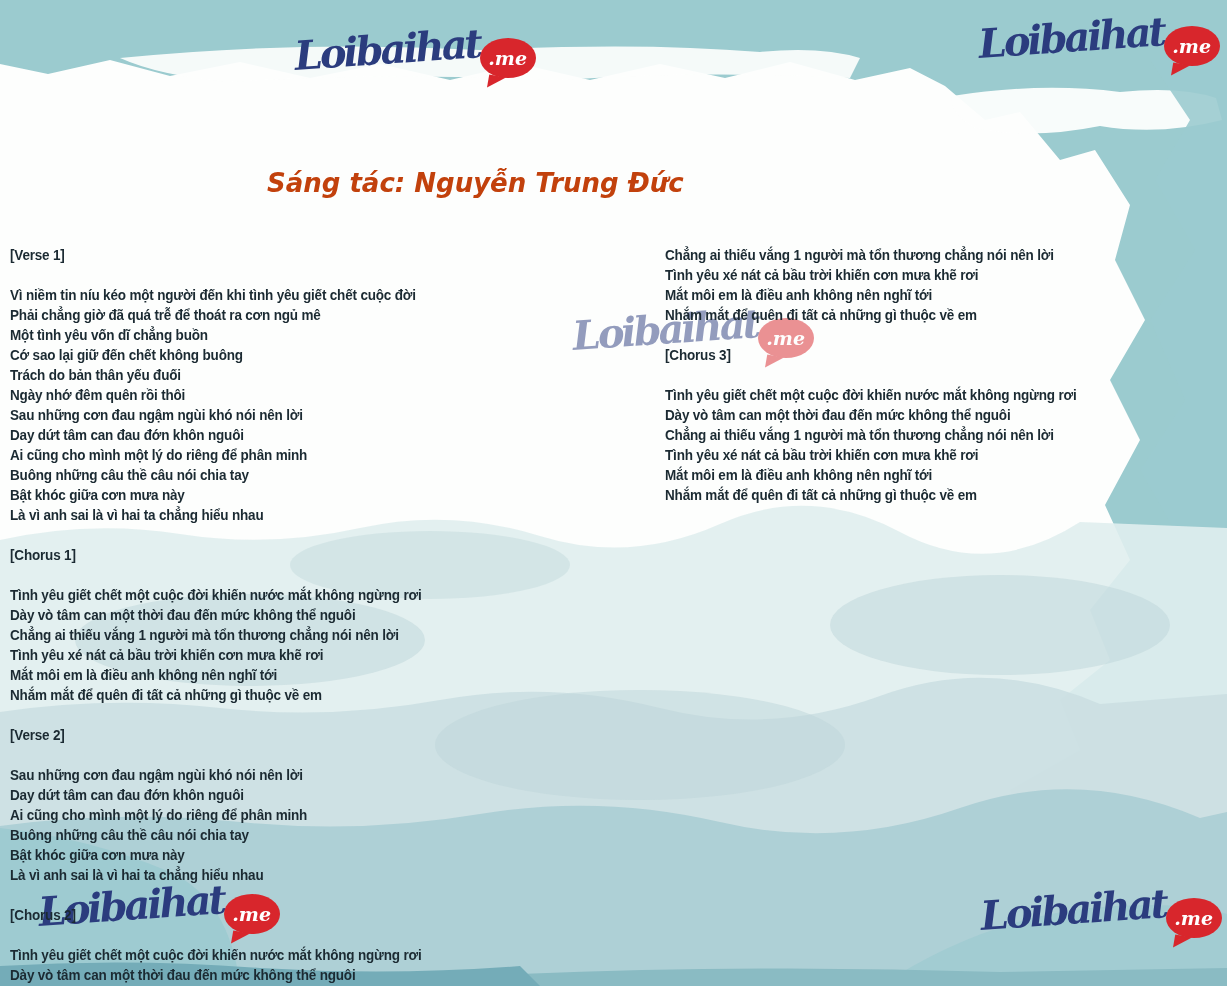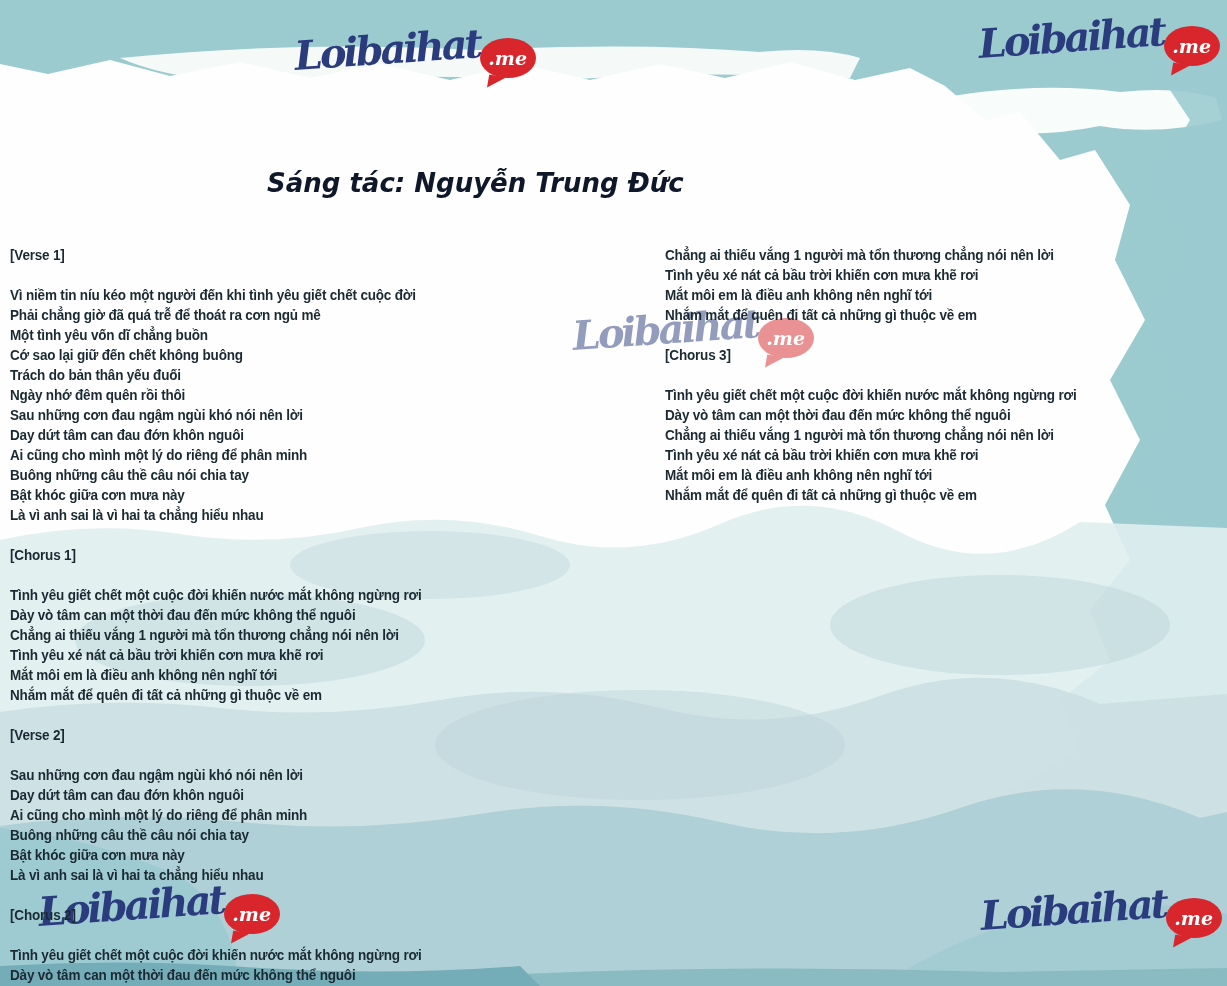"Sáng tác: Nguyễn Trung Đức" .composer { color: #0f172a -> #c2410c }
